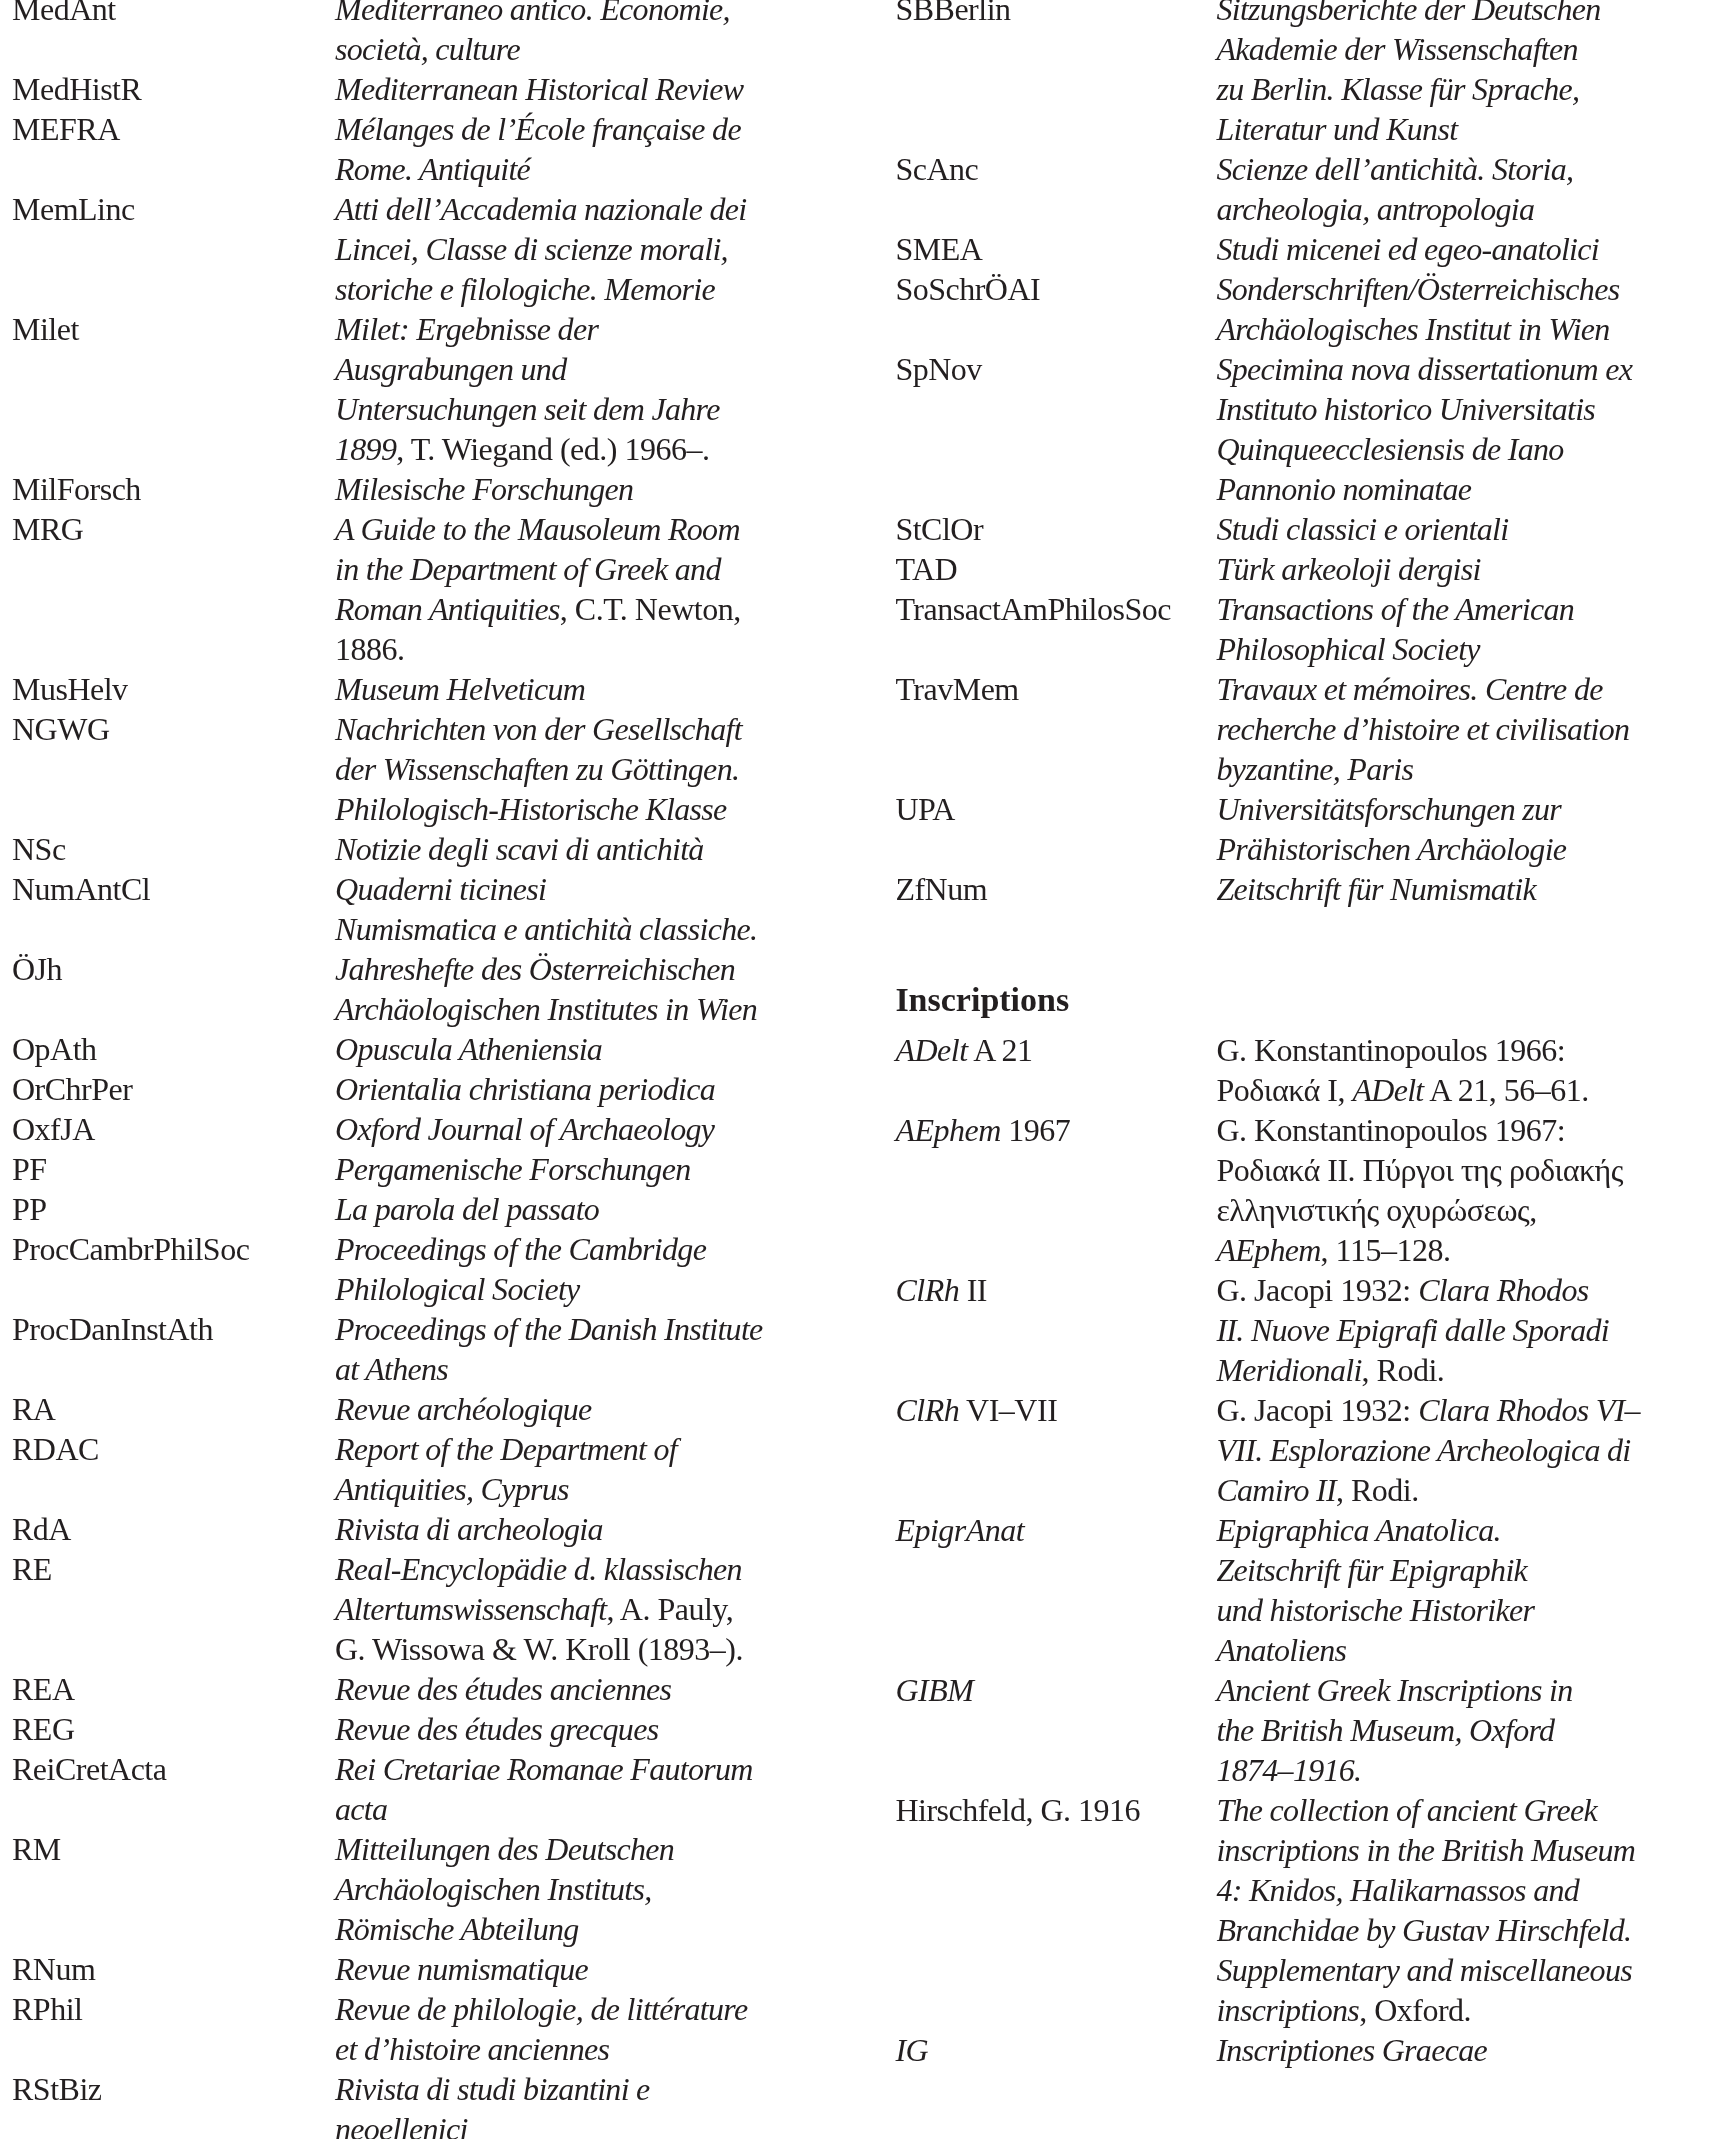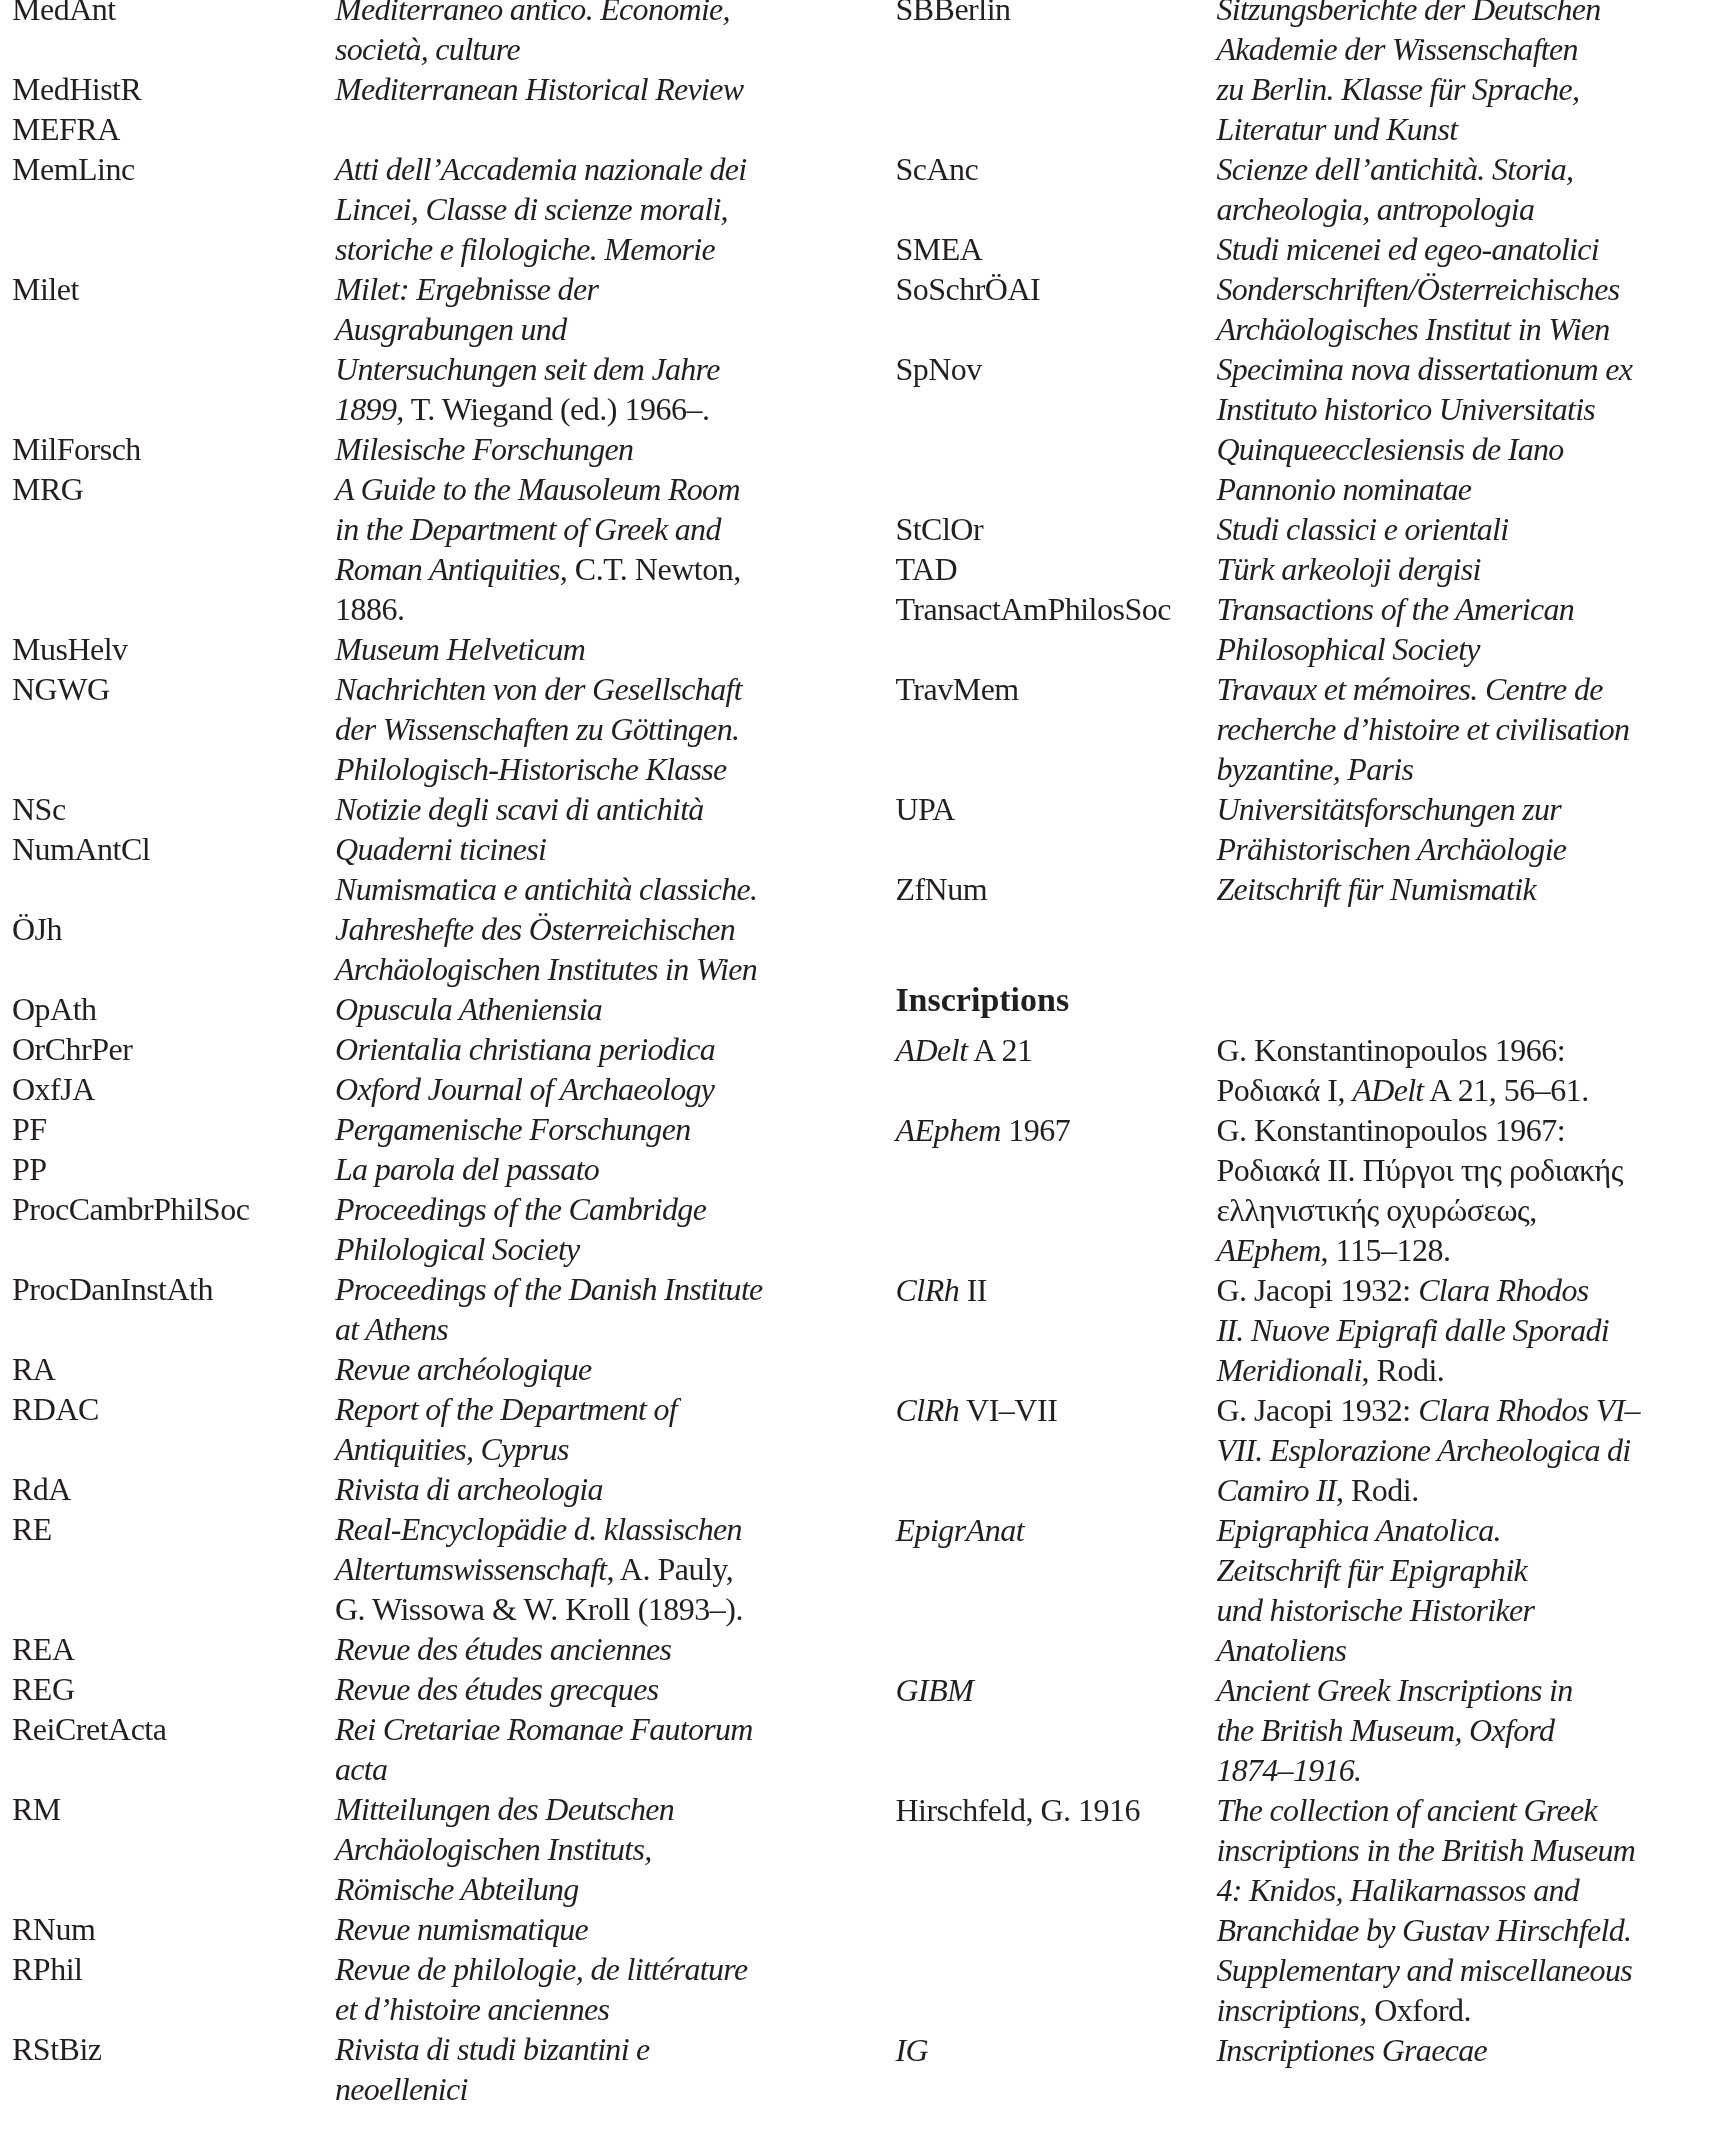"Mélanges de l’École française de" div.desc { html: none -> <div> <span><span>Mélanges de l’École française de</span></span> <span><span>Rome. Antiquité</span></span> </div> }
